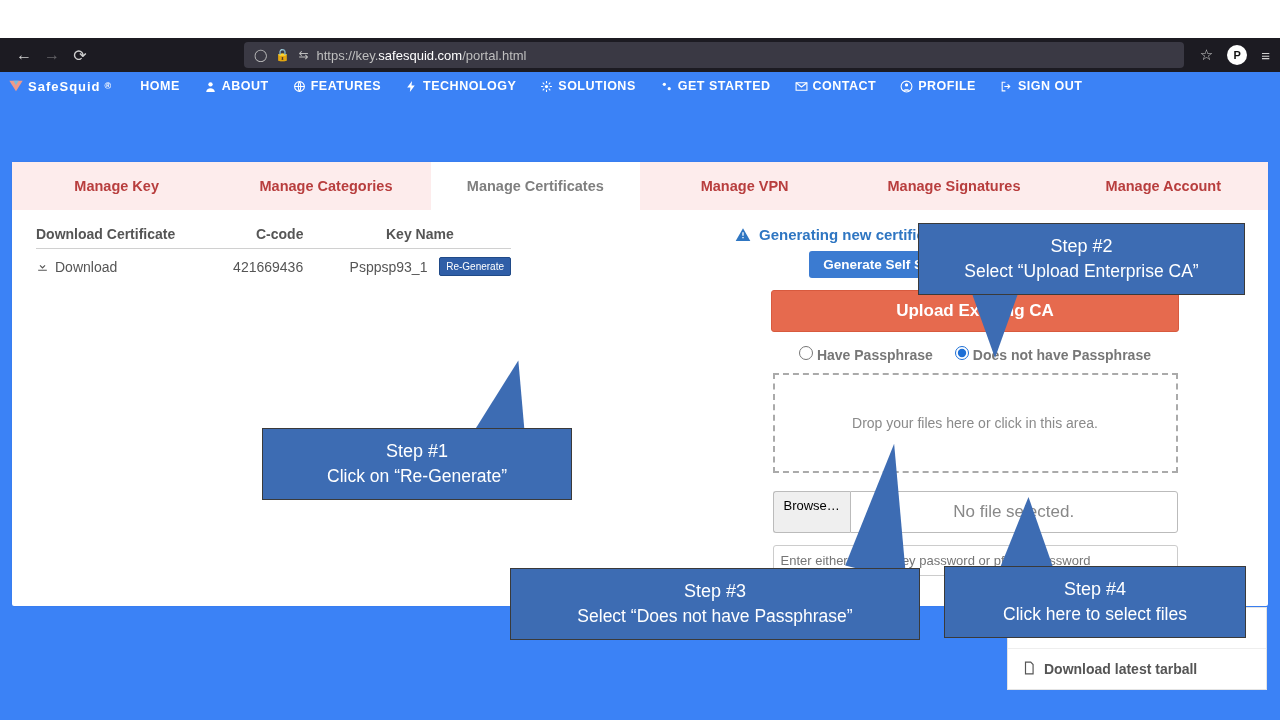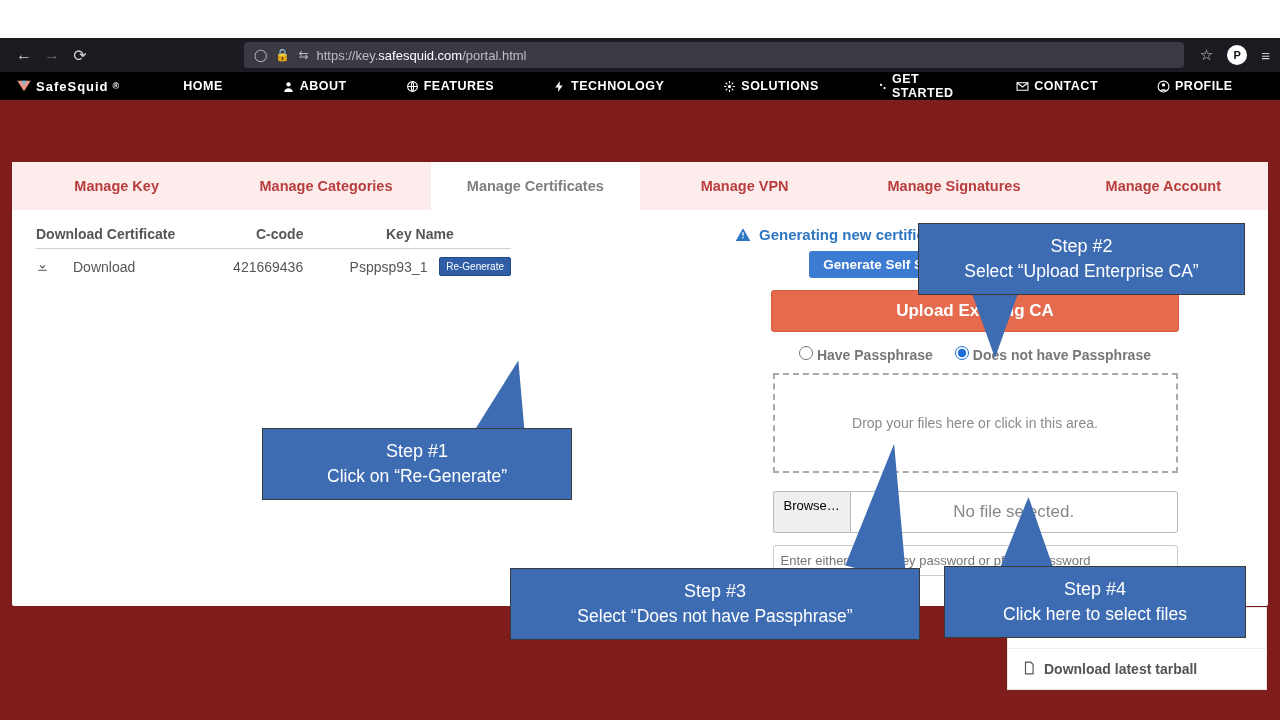"SafeSquid" .site-nav { background: #000000 -> #3b82f6; gap: 35px -> none; padding: 0 16px -> 0 8px }
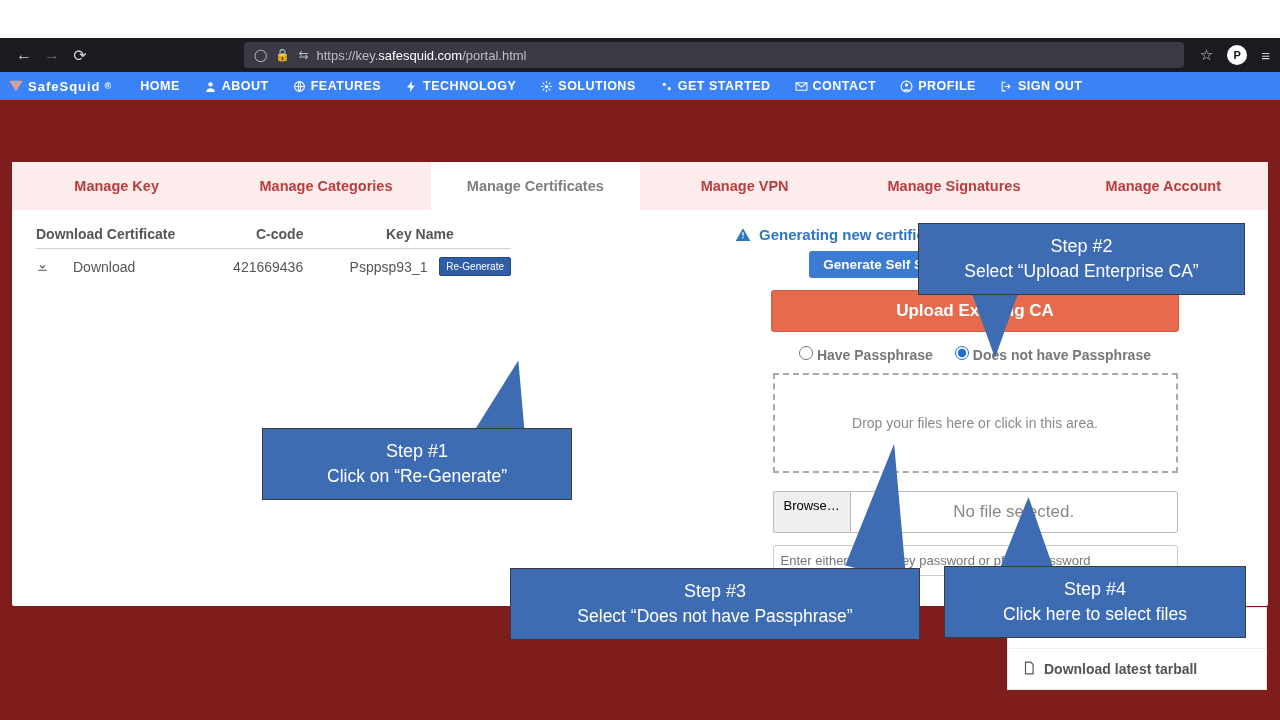"Manage Key" .page { background: #7f1d1d -> #3b82f6 }
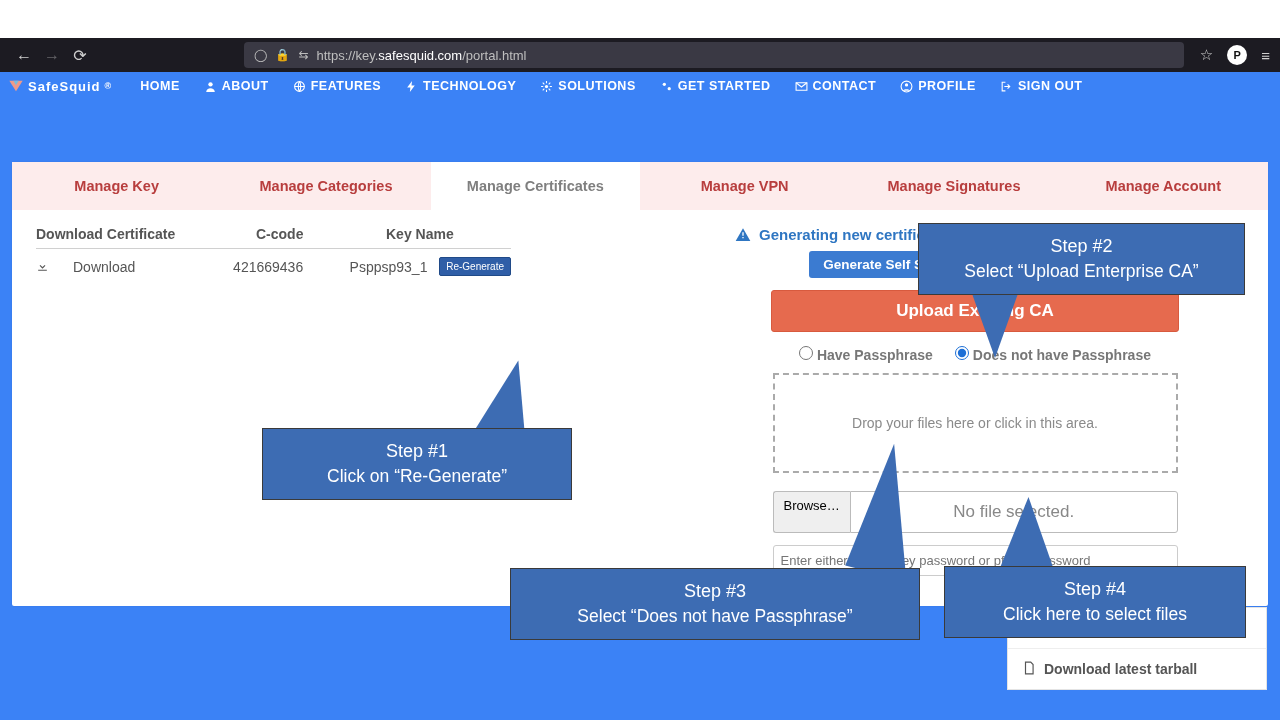"Download" .dl-link { gap: 24px -> 6px }
